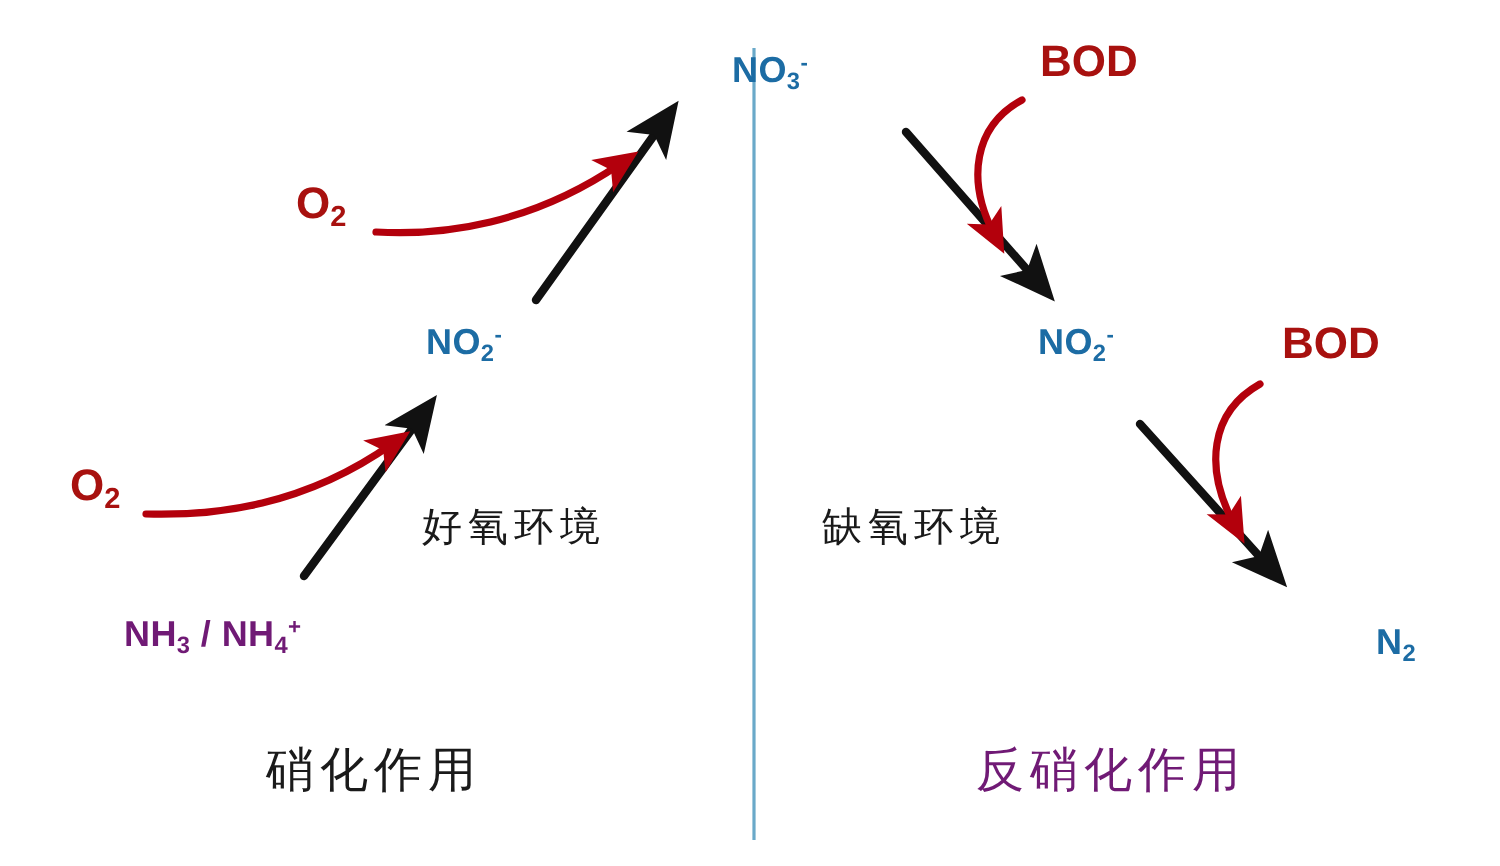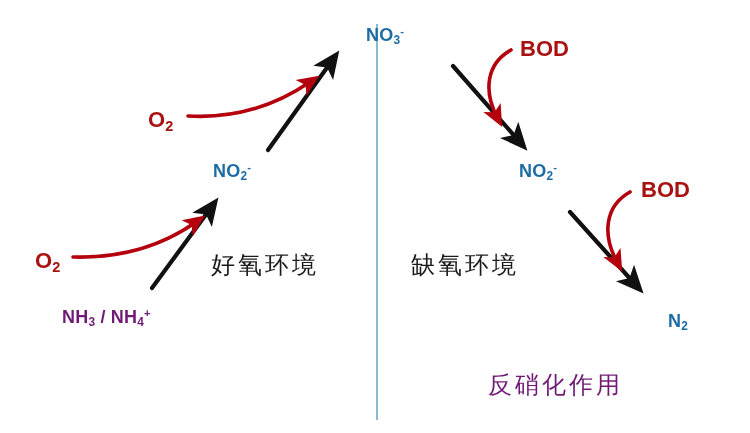"BOD" .reagent { margin-top: 18px -> none }
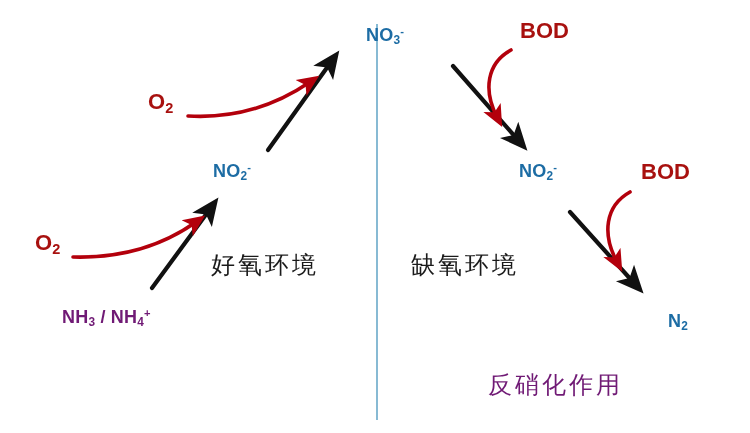"好氧环境" .cjk { font-size: 24px -> 20px }
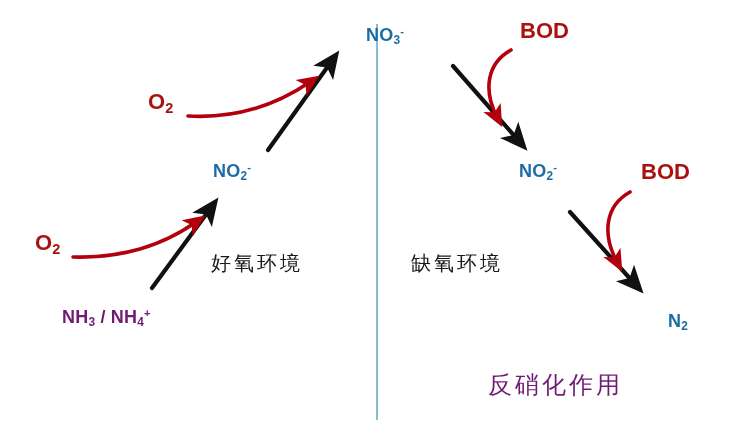"N2" div.label { left: 668px -> 688px }
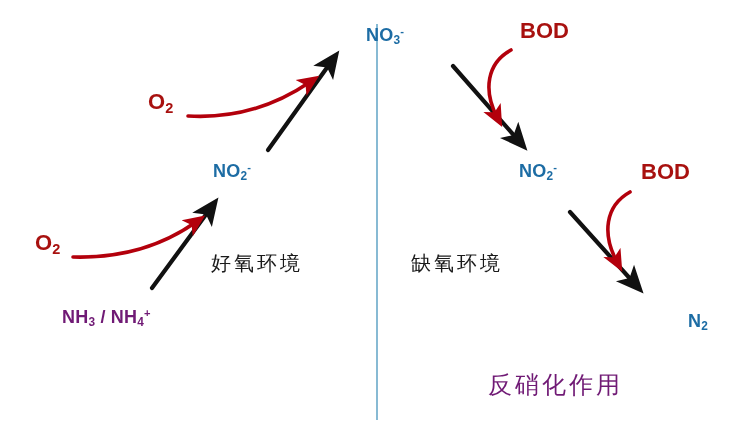"硝化作用" div.label { html: none -> <div>硝化作用</div> }
